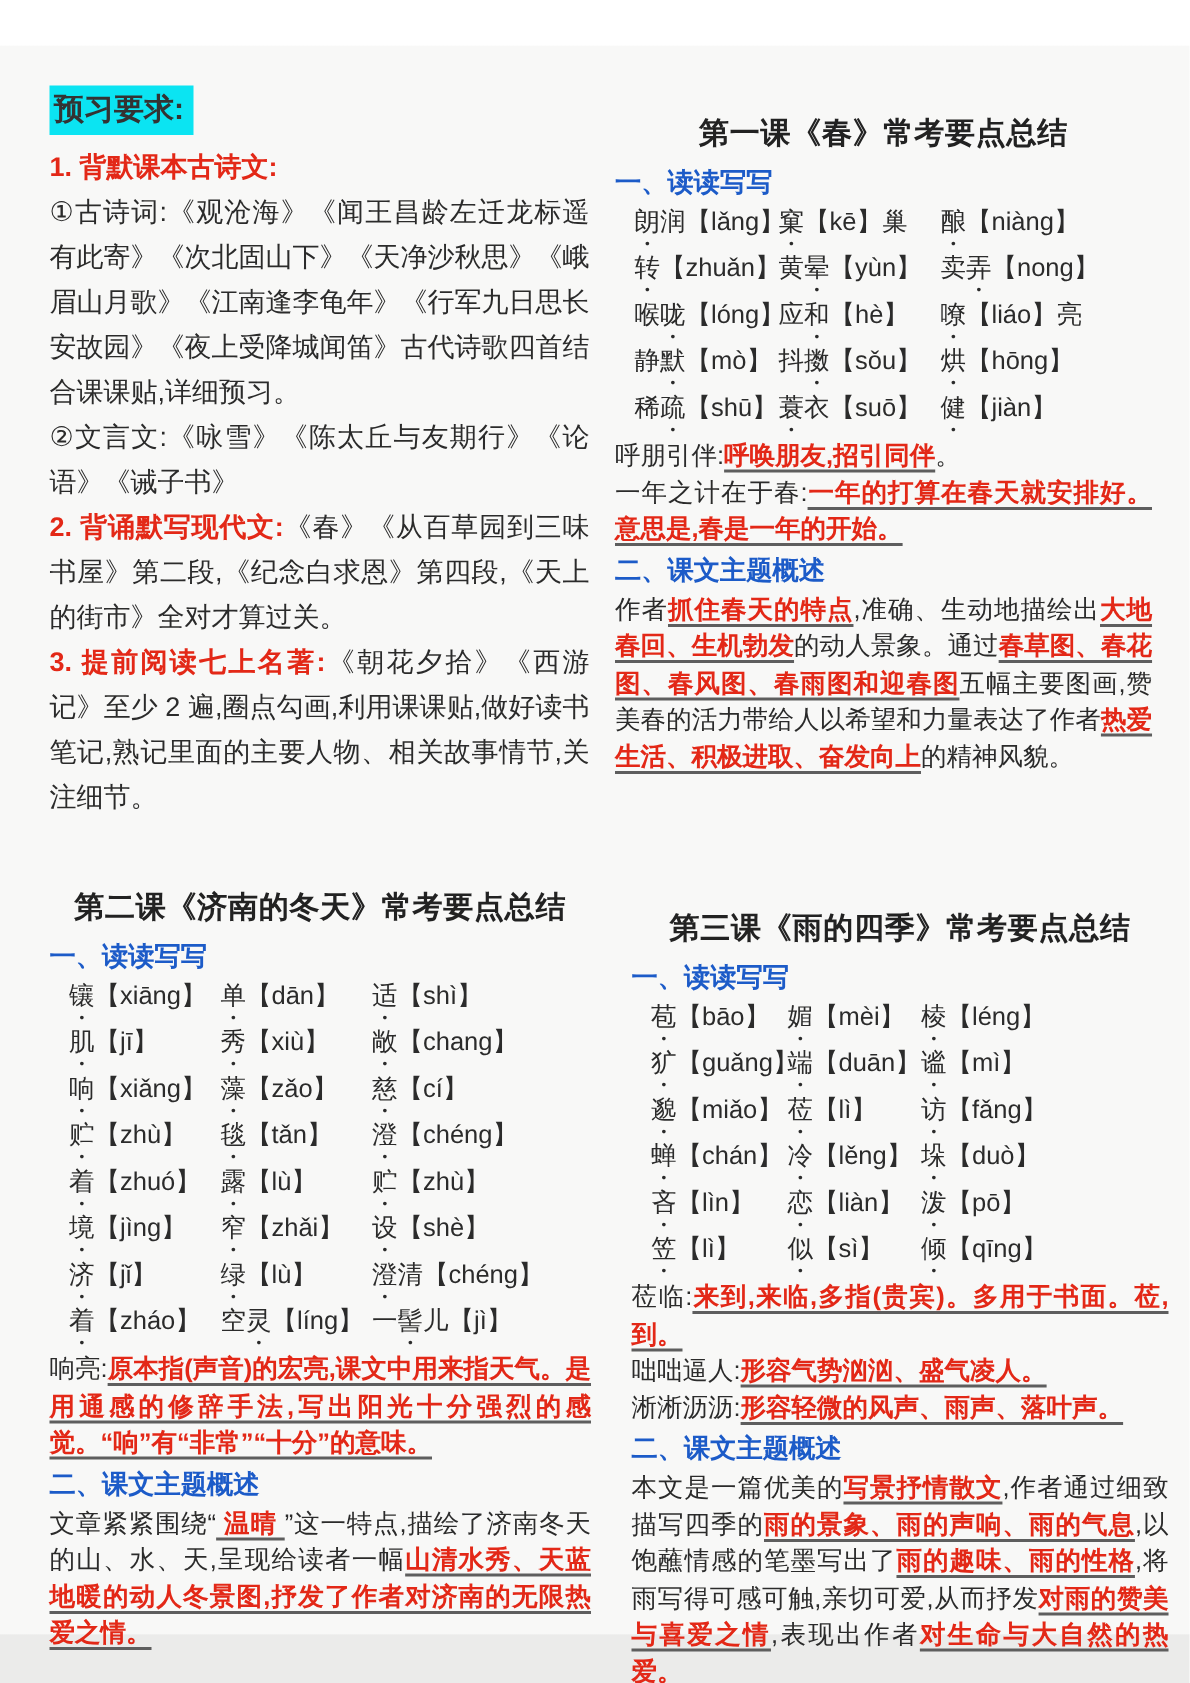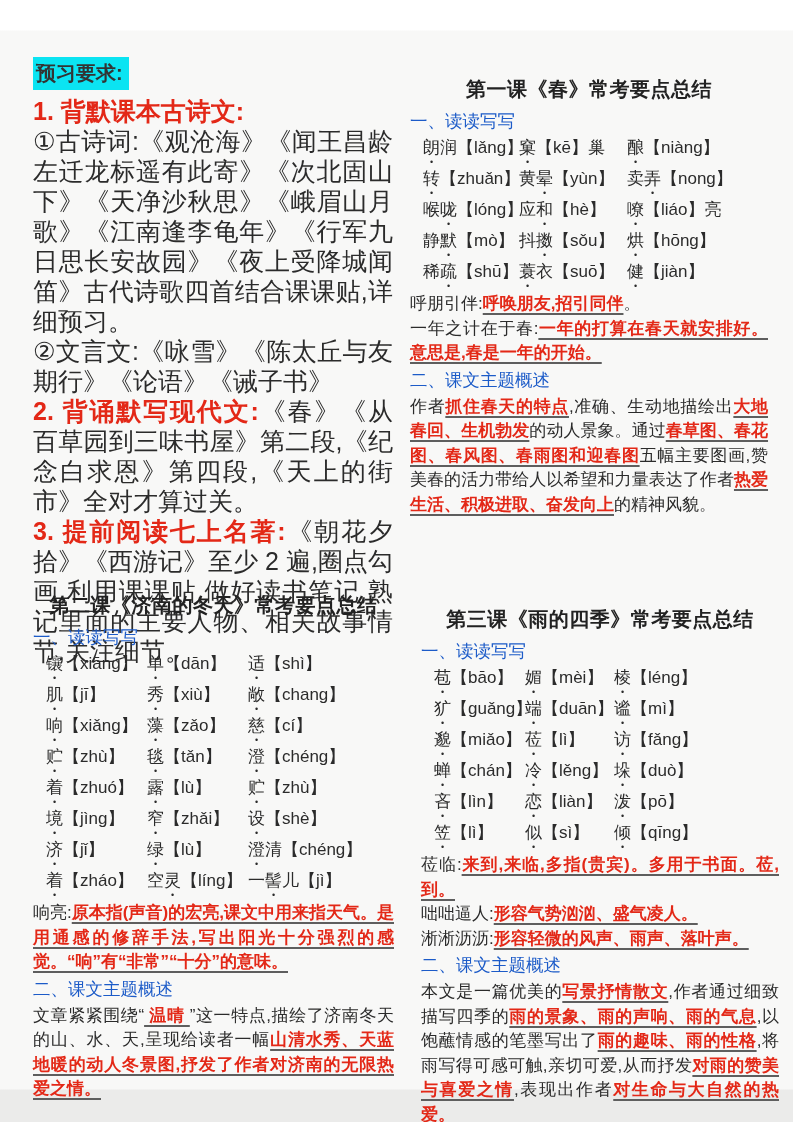"1. 背默课本古诗文:" .intro-paras .para { font-size: 25px -> 18px }
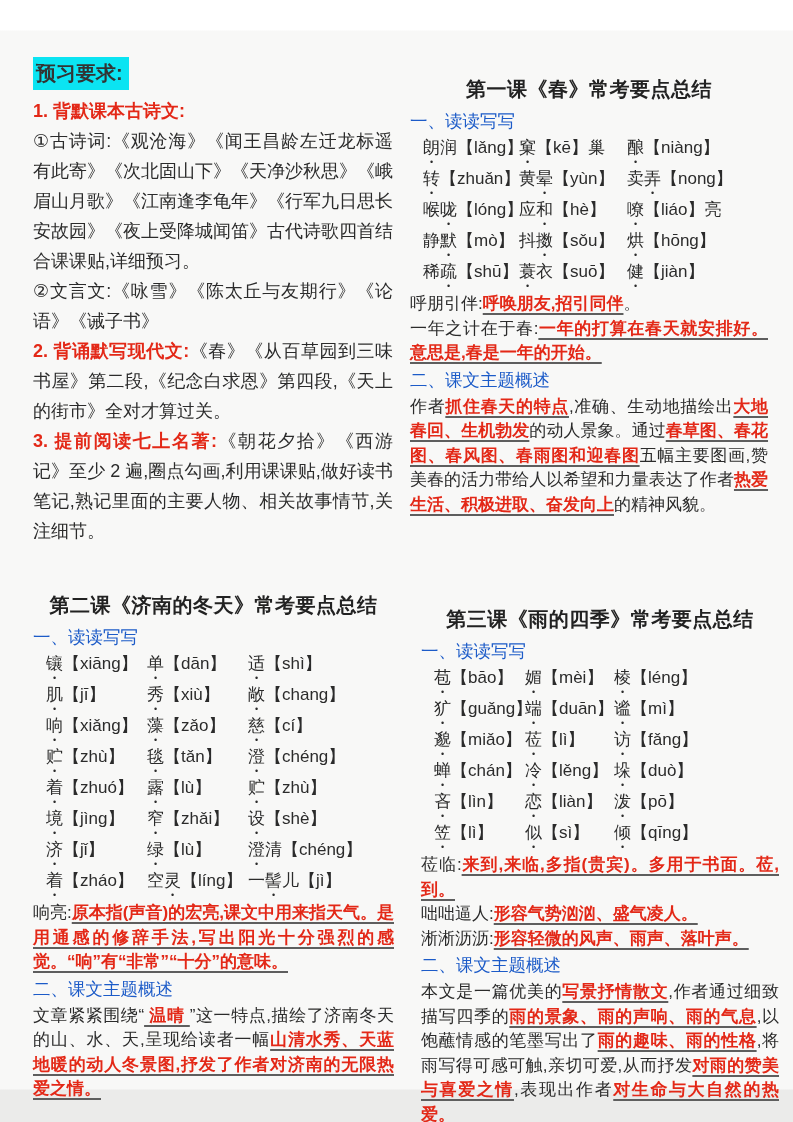"一、读读写写" .bhead { font-weight: 400 -> 700 }
